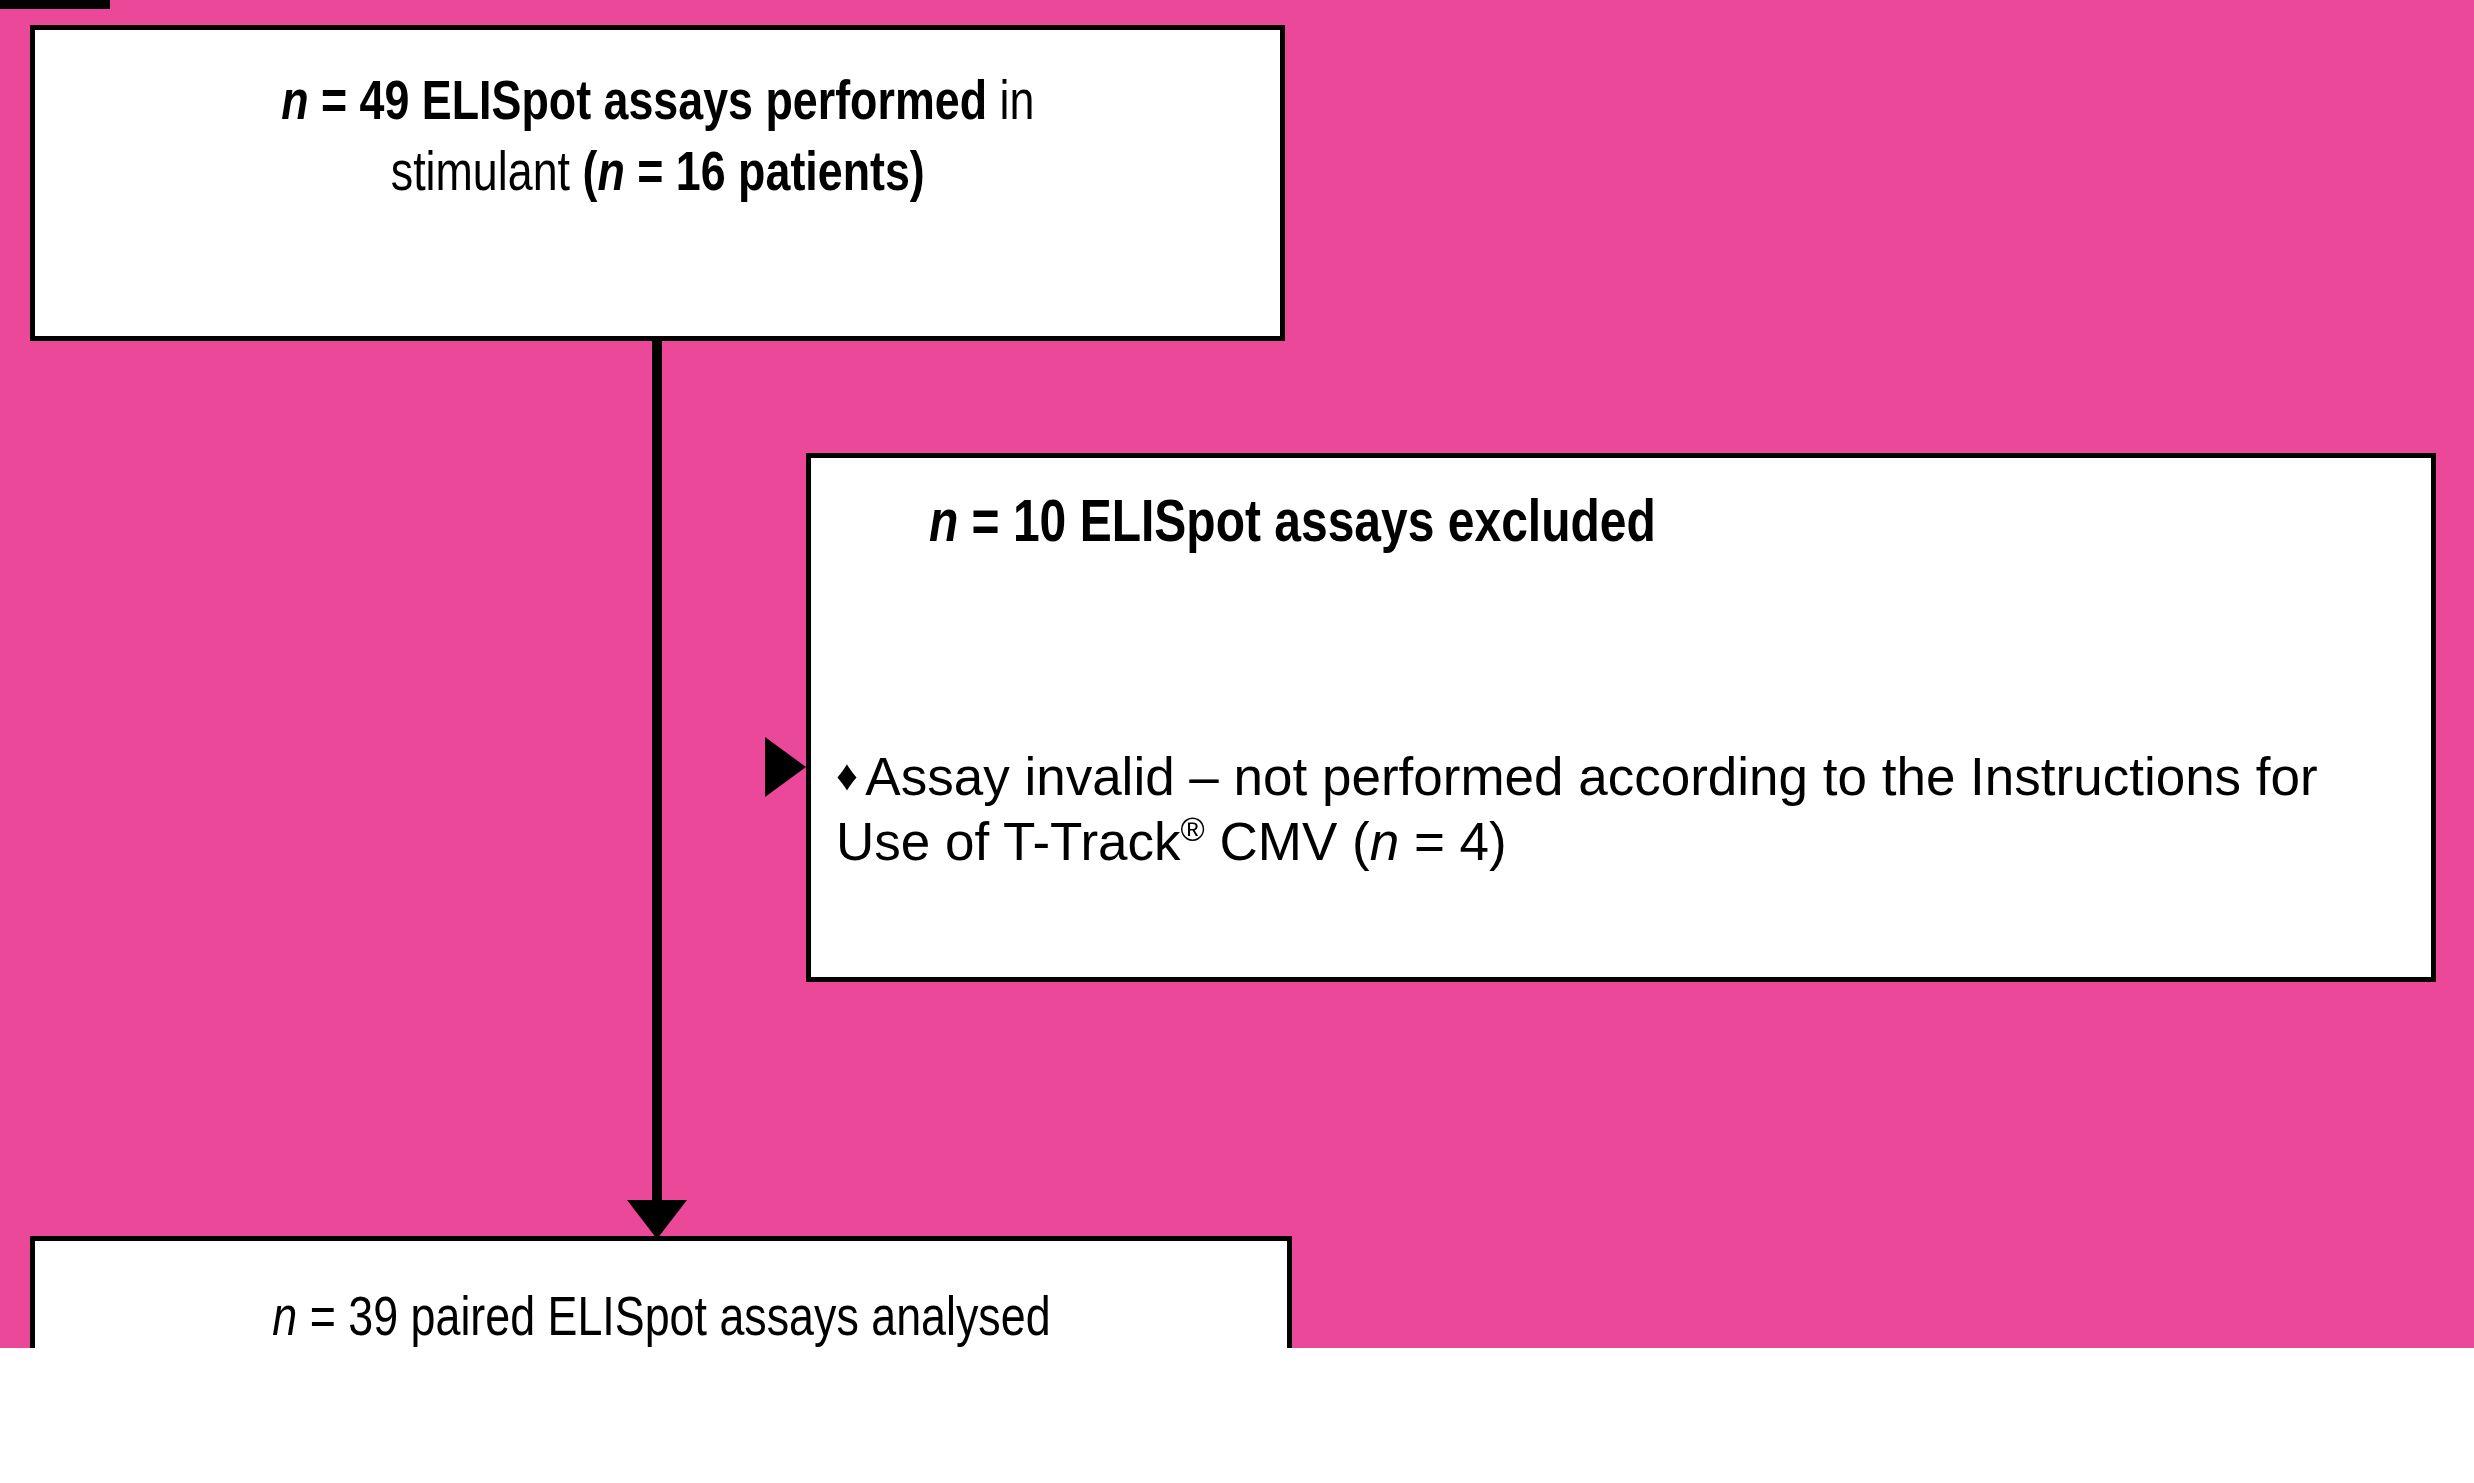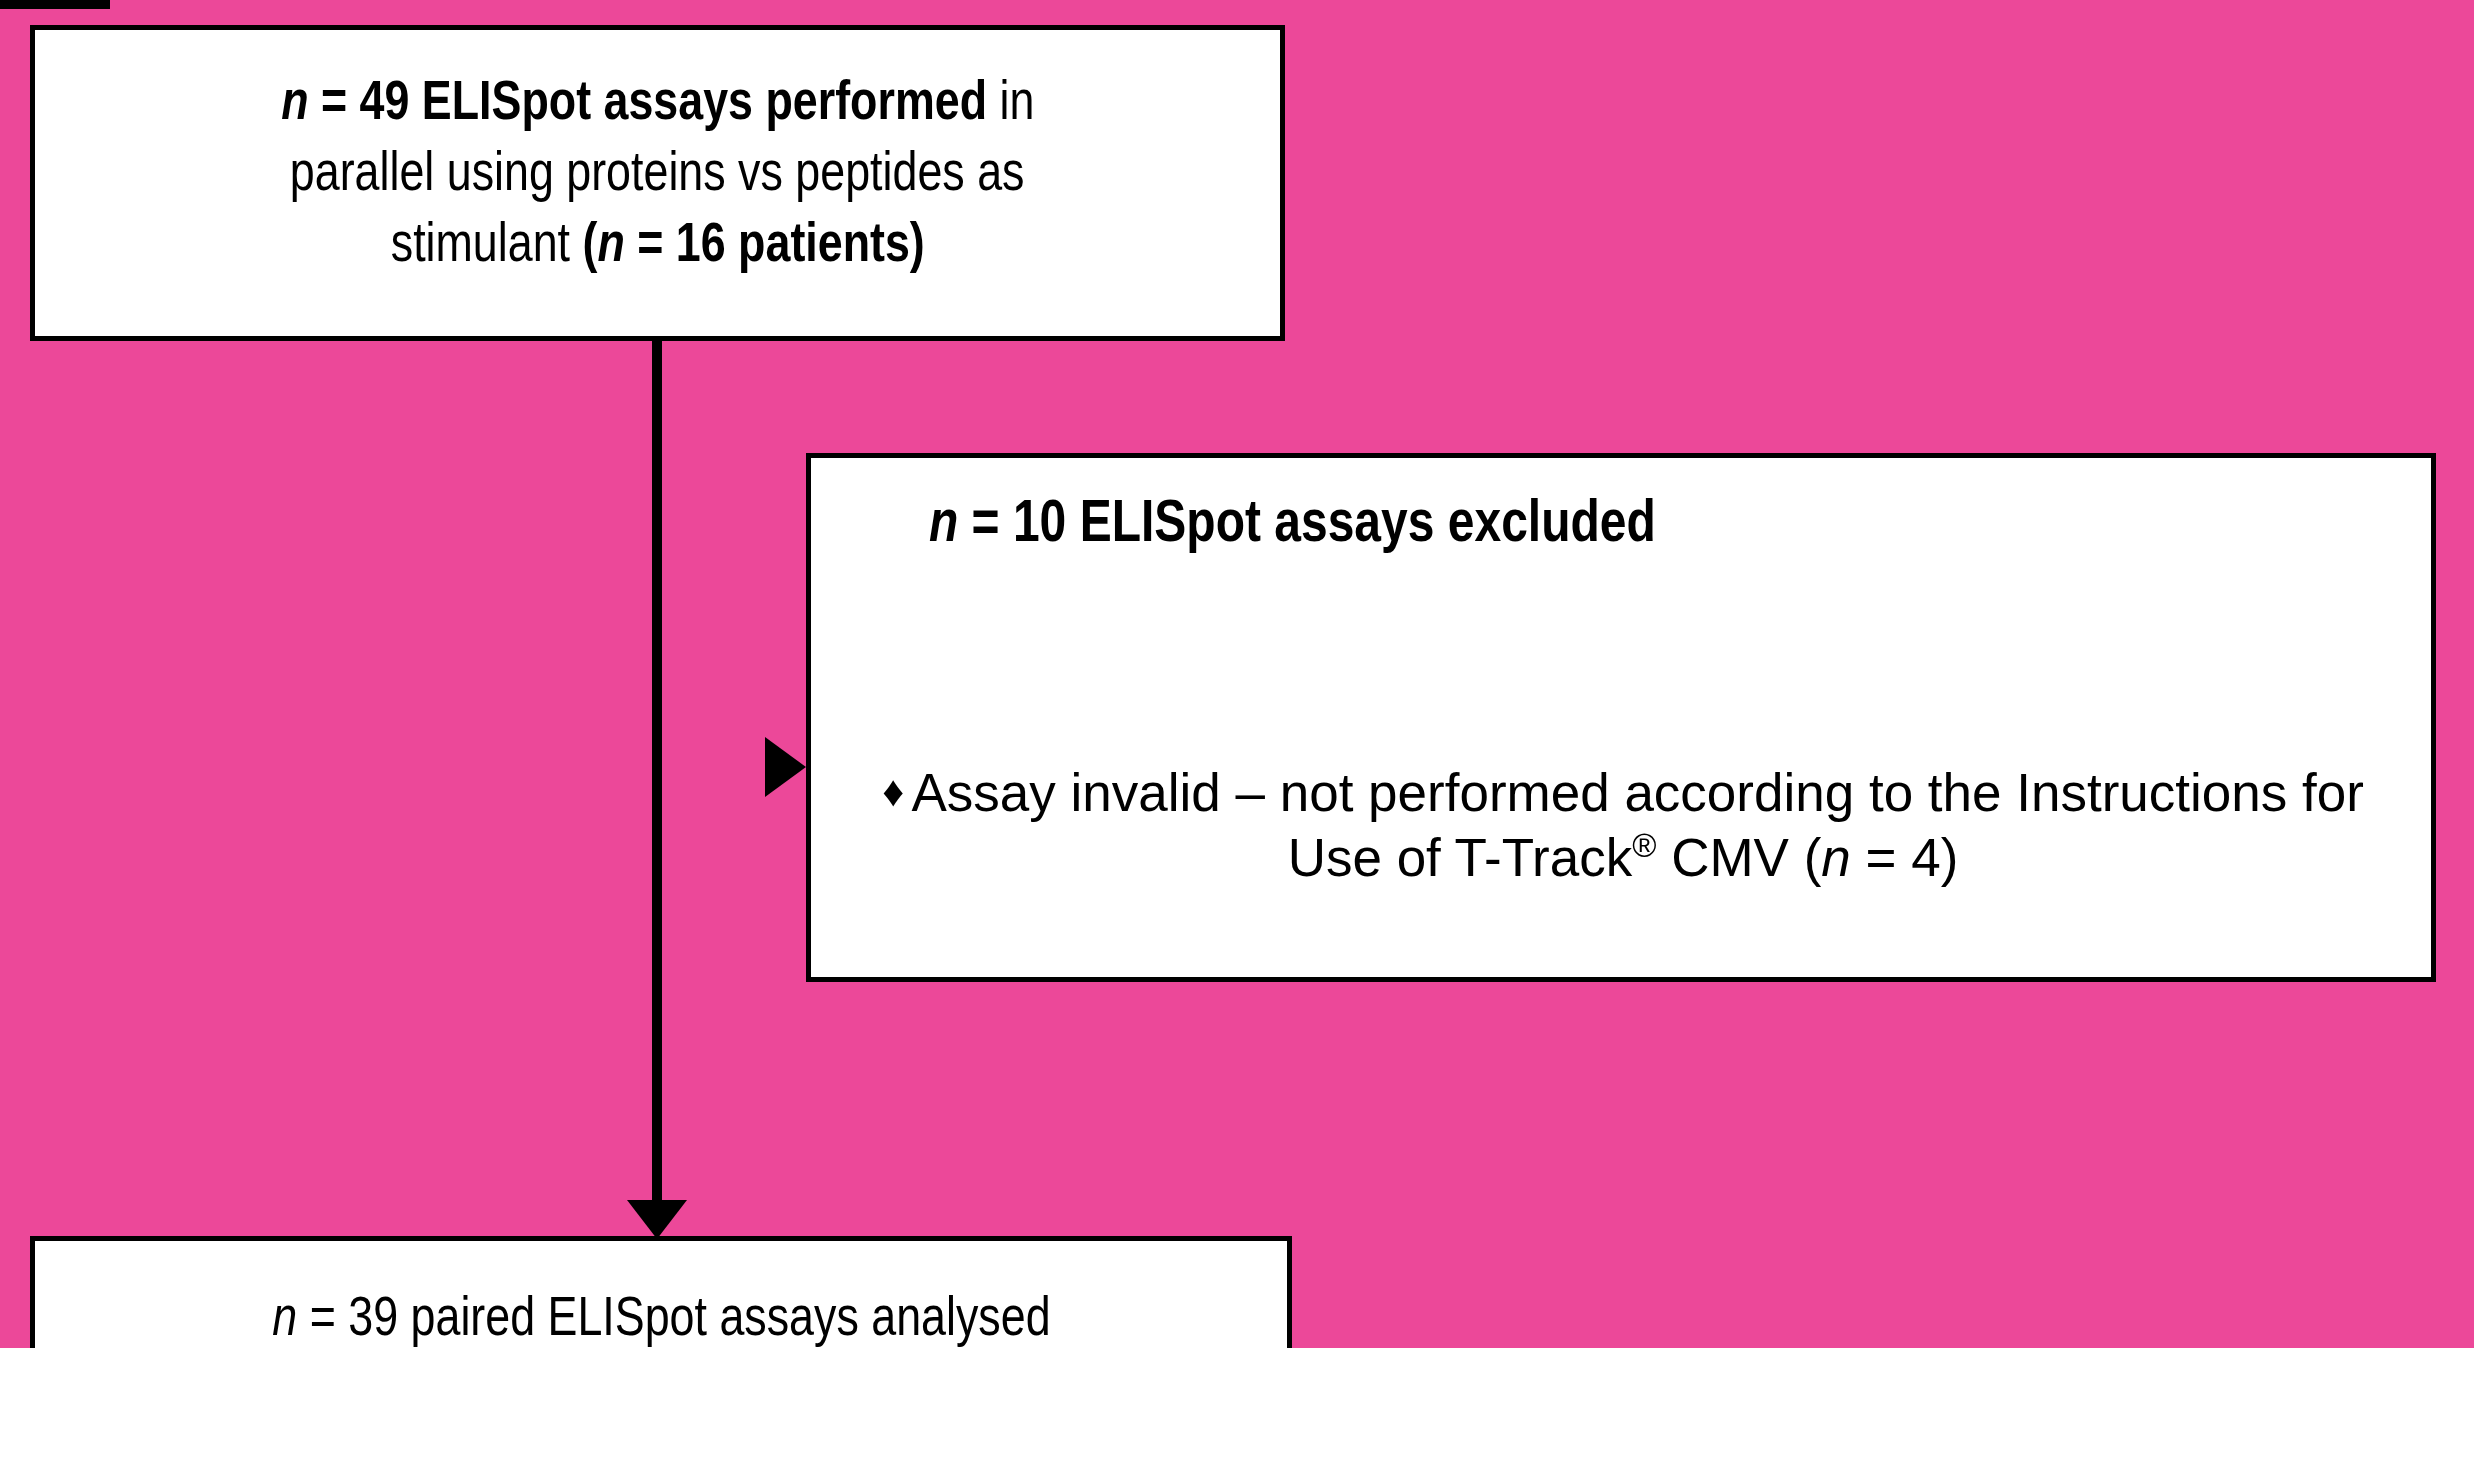"parallel using proteins vs peptides" div { html: <div><span>parallel using proteins vs peptides as</span></div> -> none }
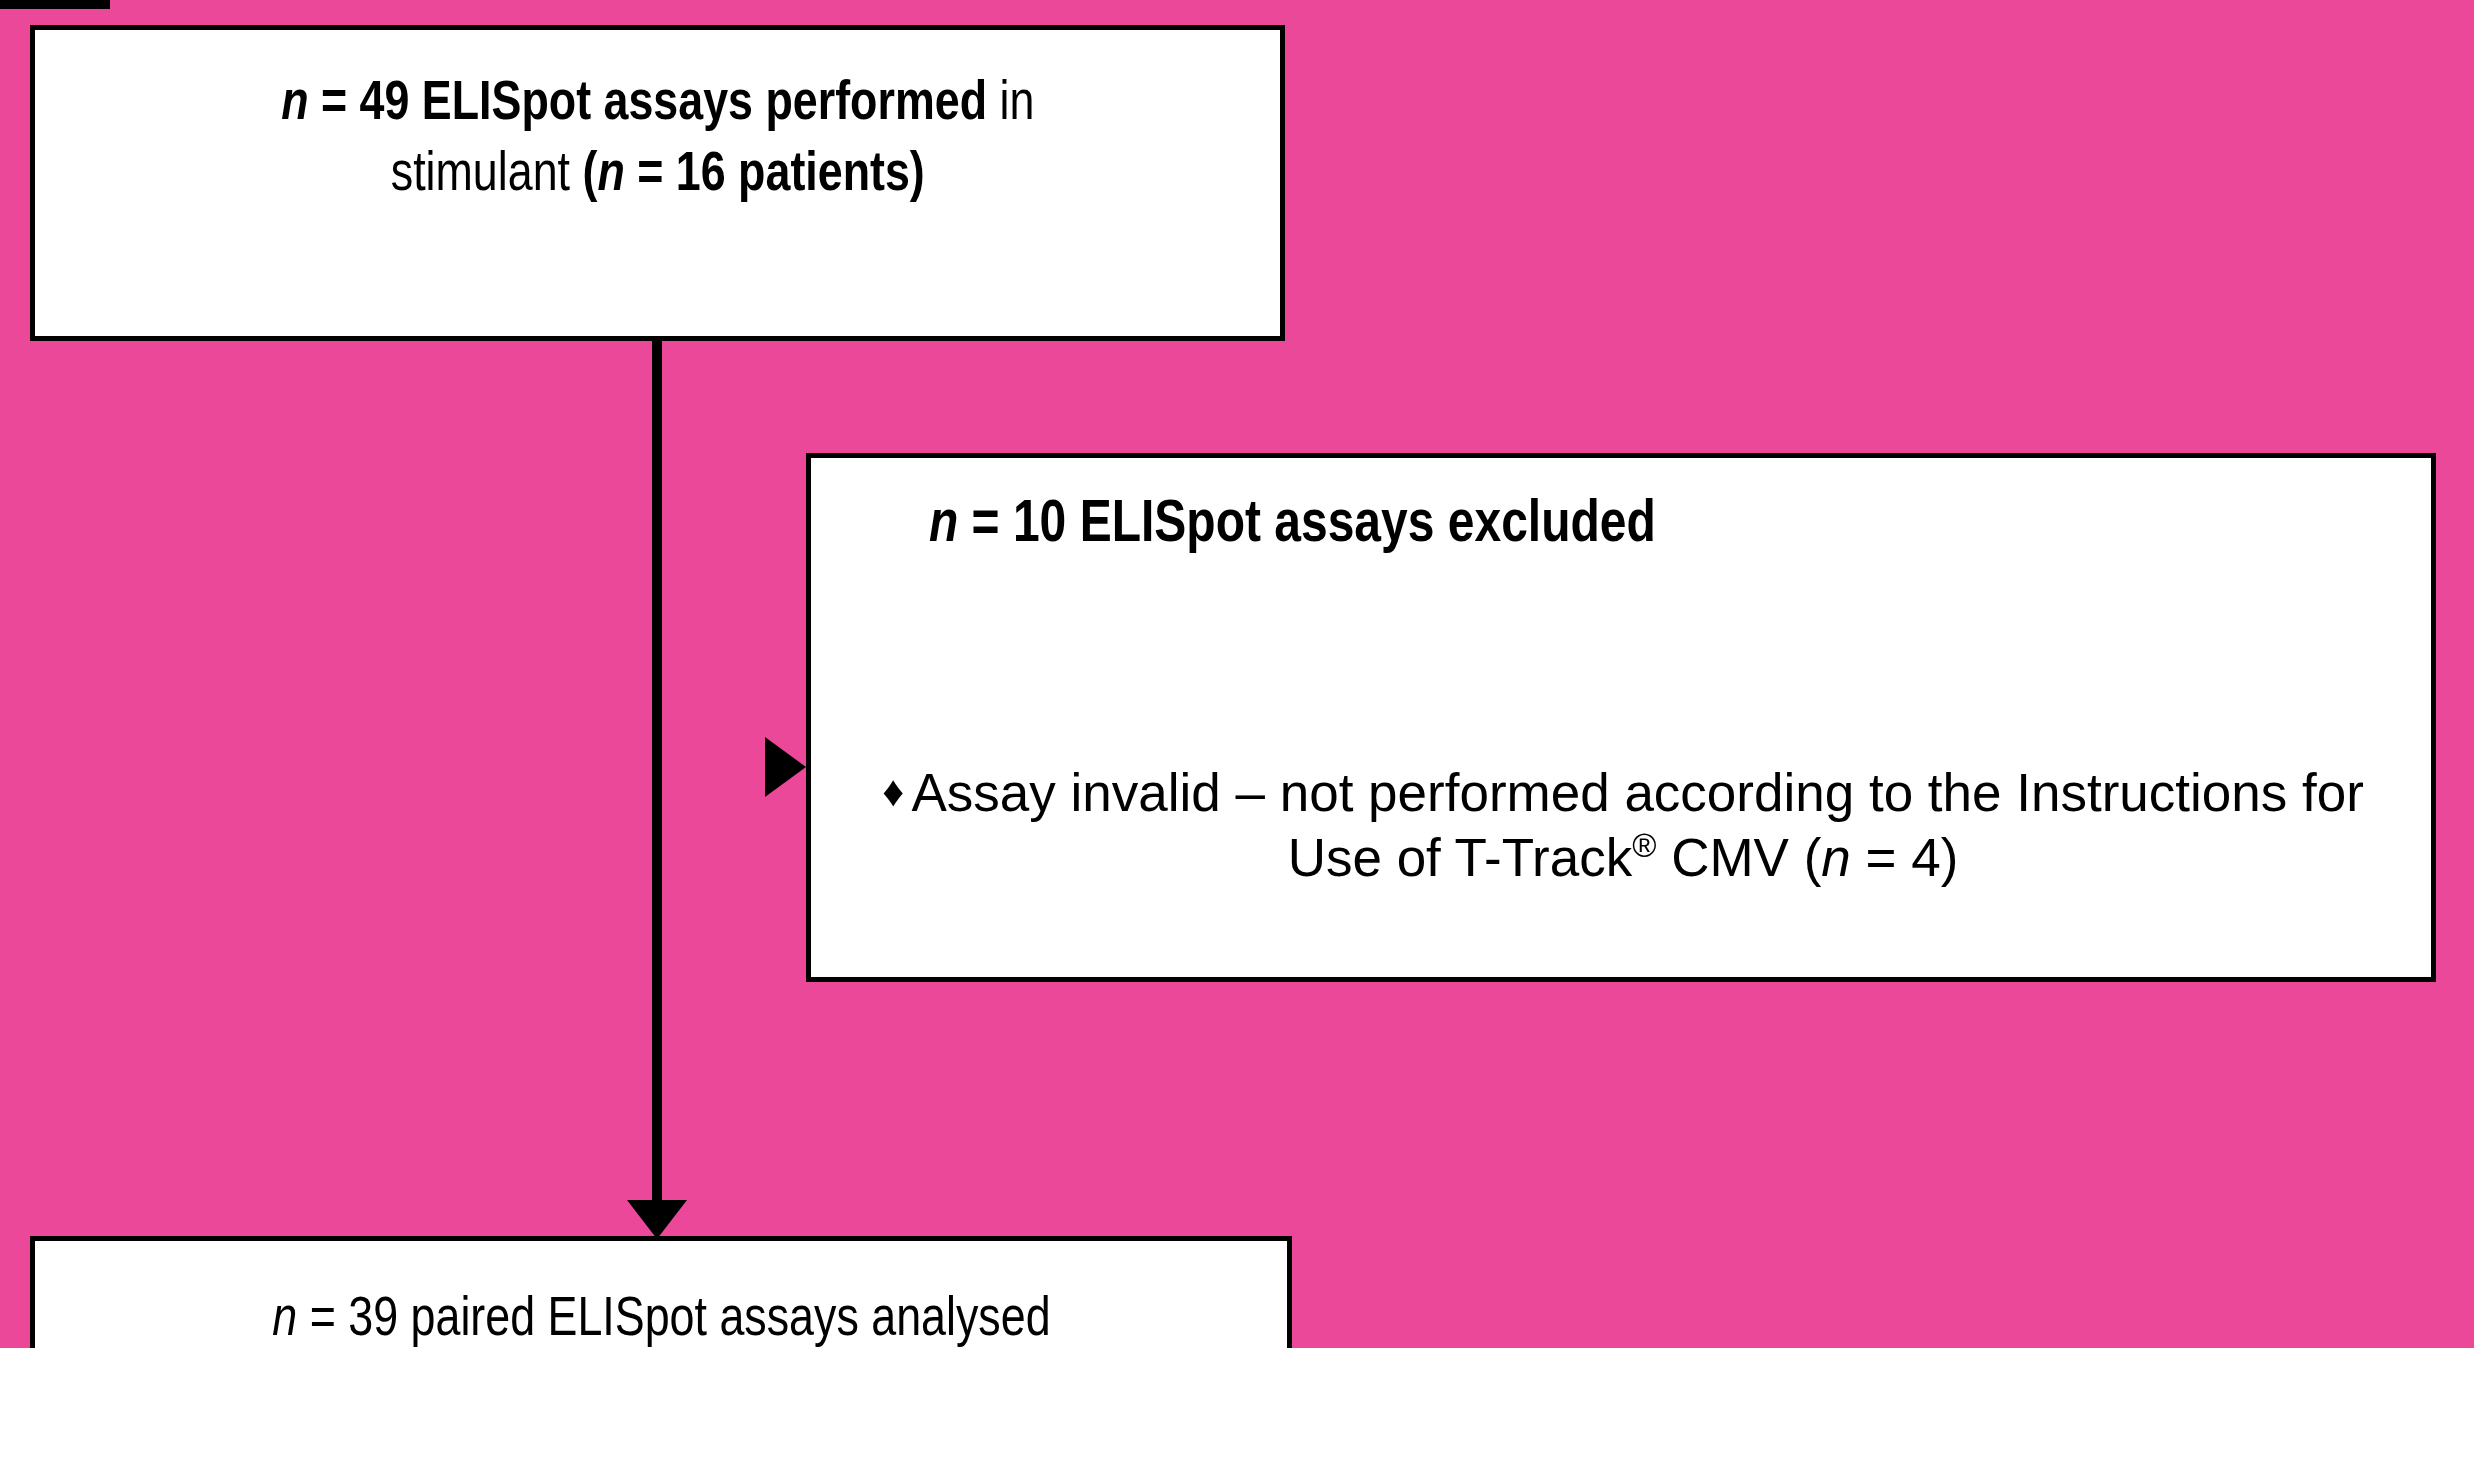"♦ Assay invalid – not" #excl-b2 { text-align: center -> none; top: 301px -> 285px }
